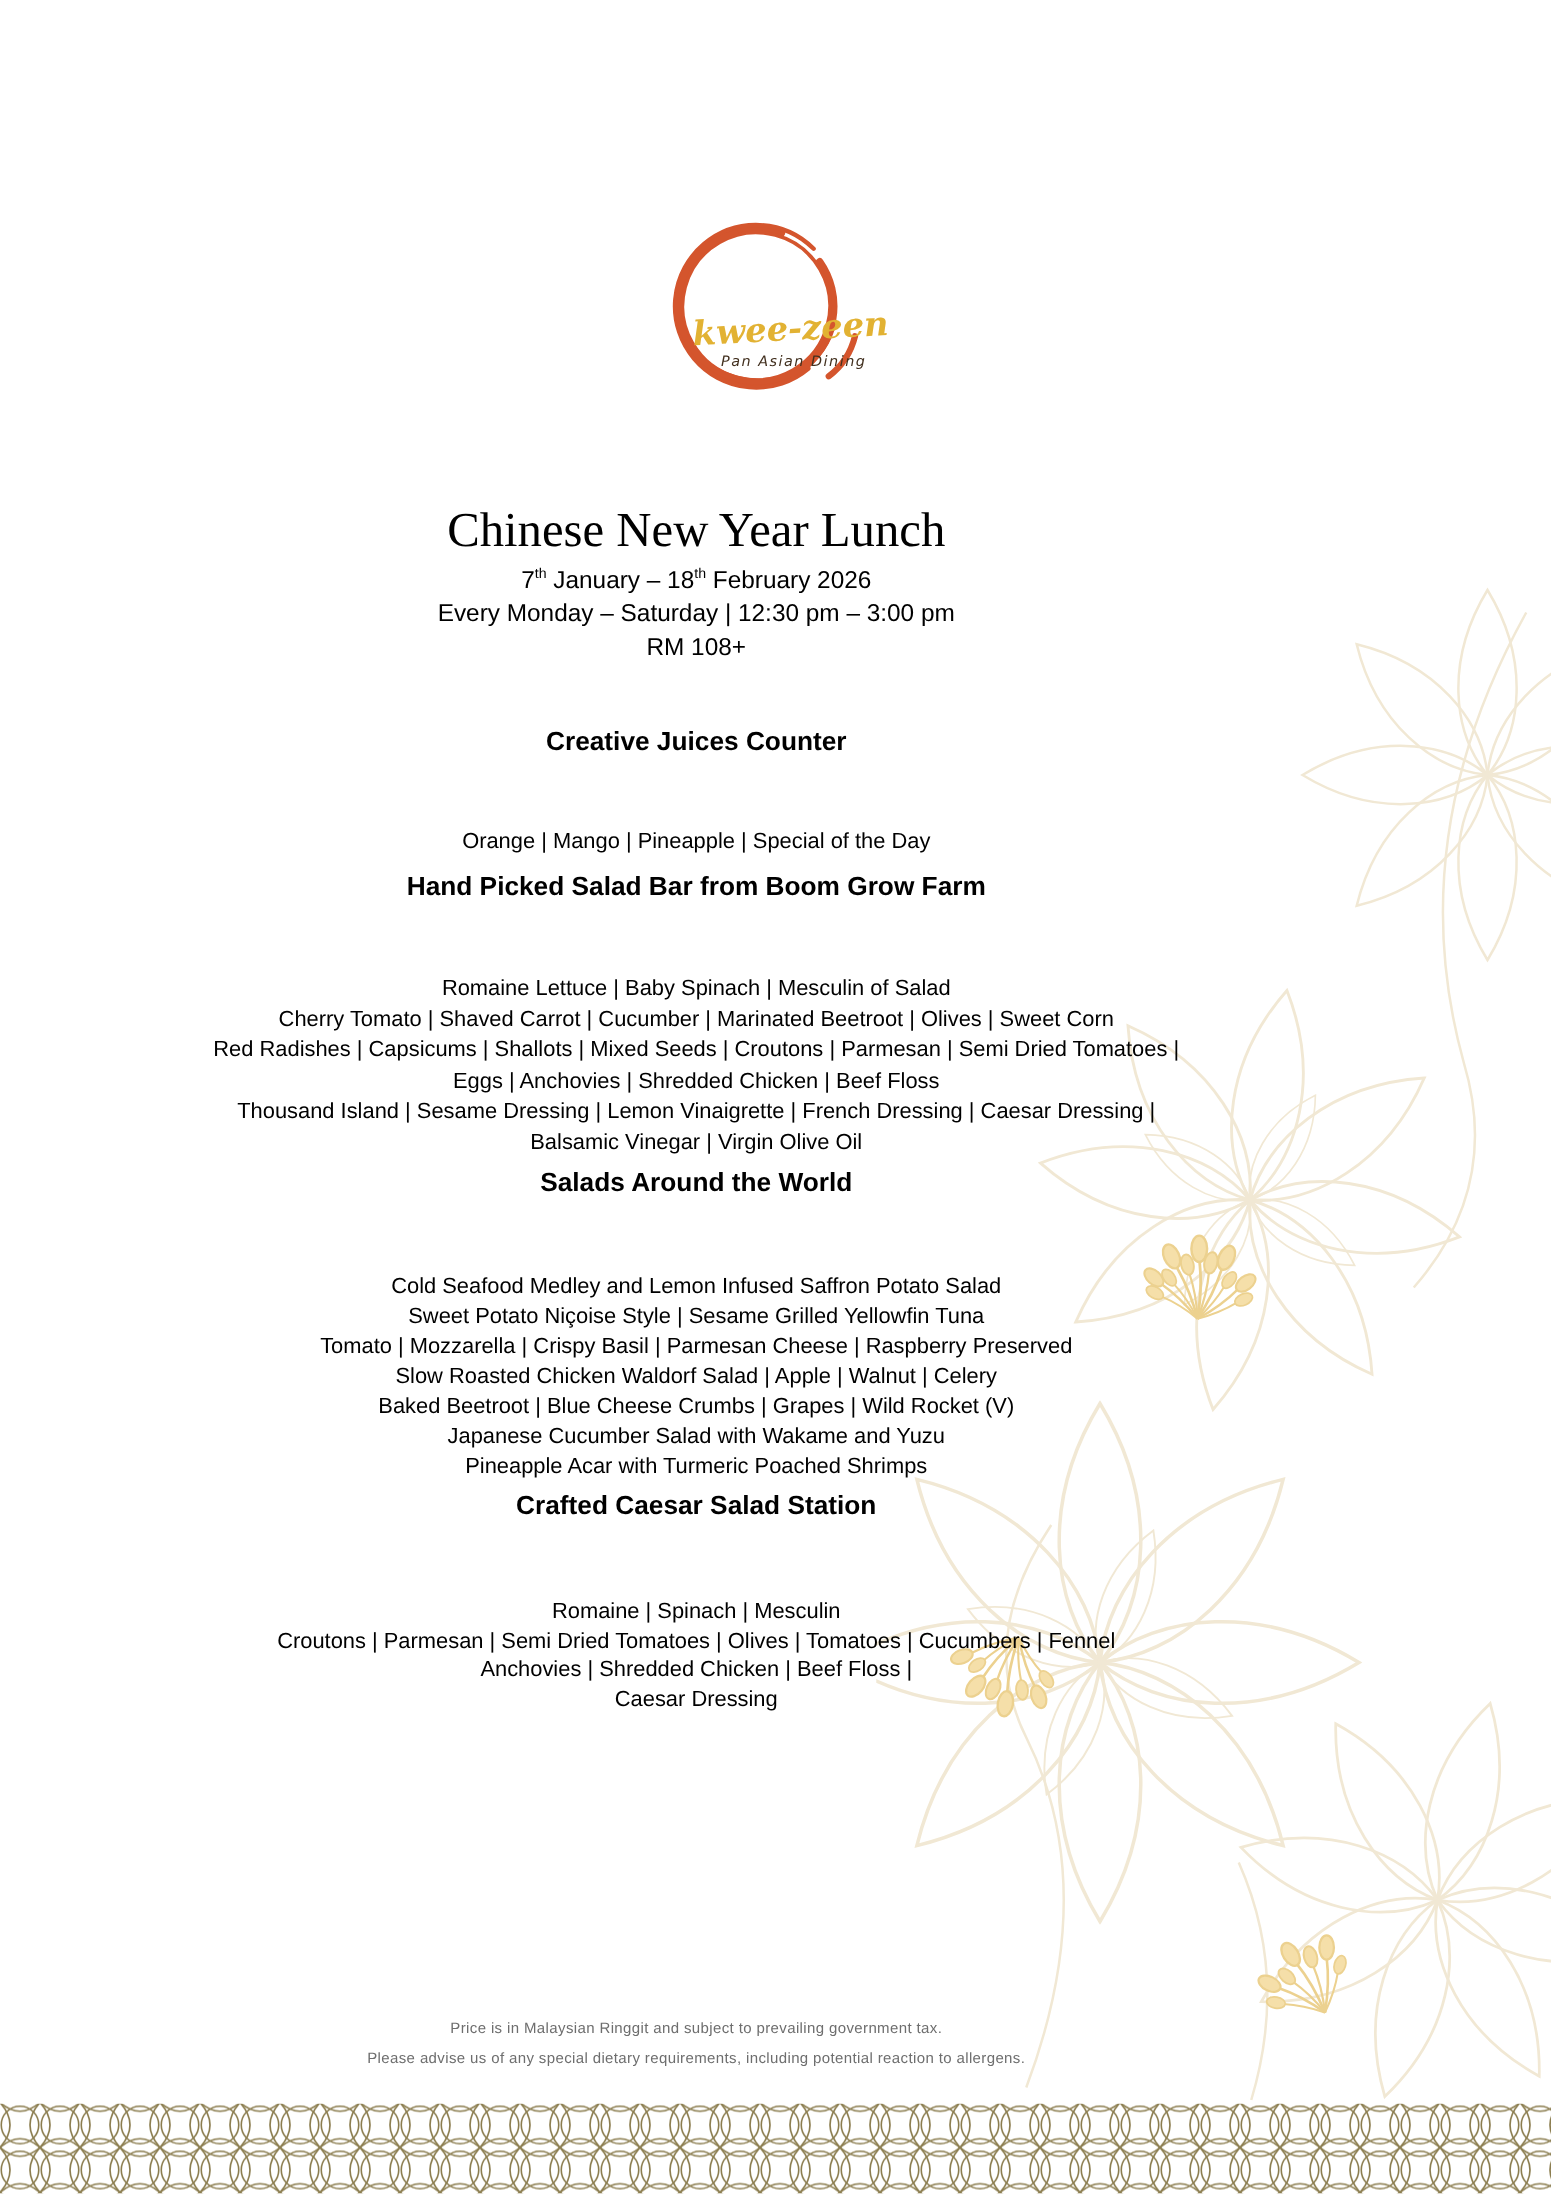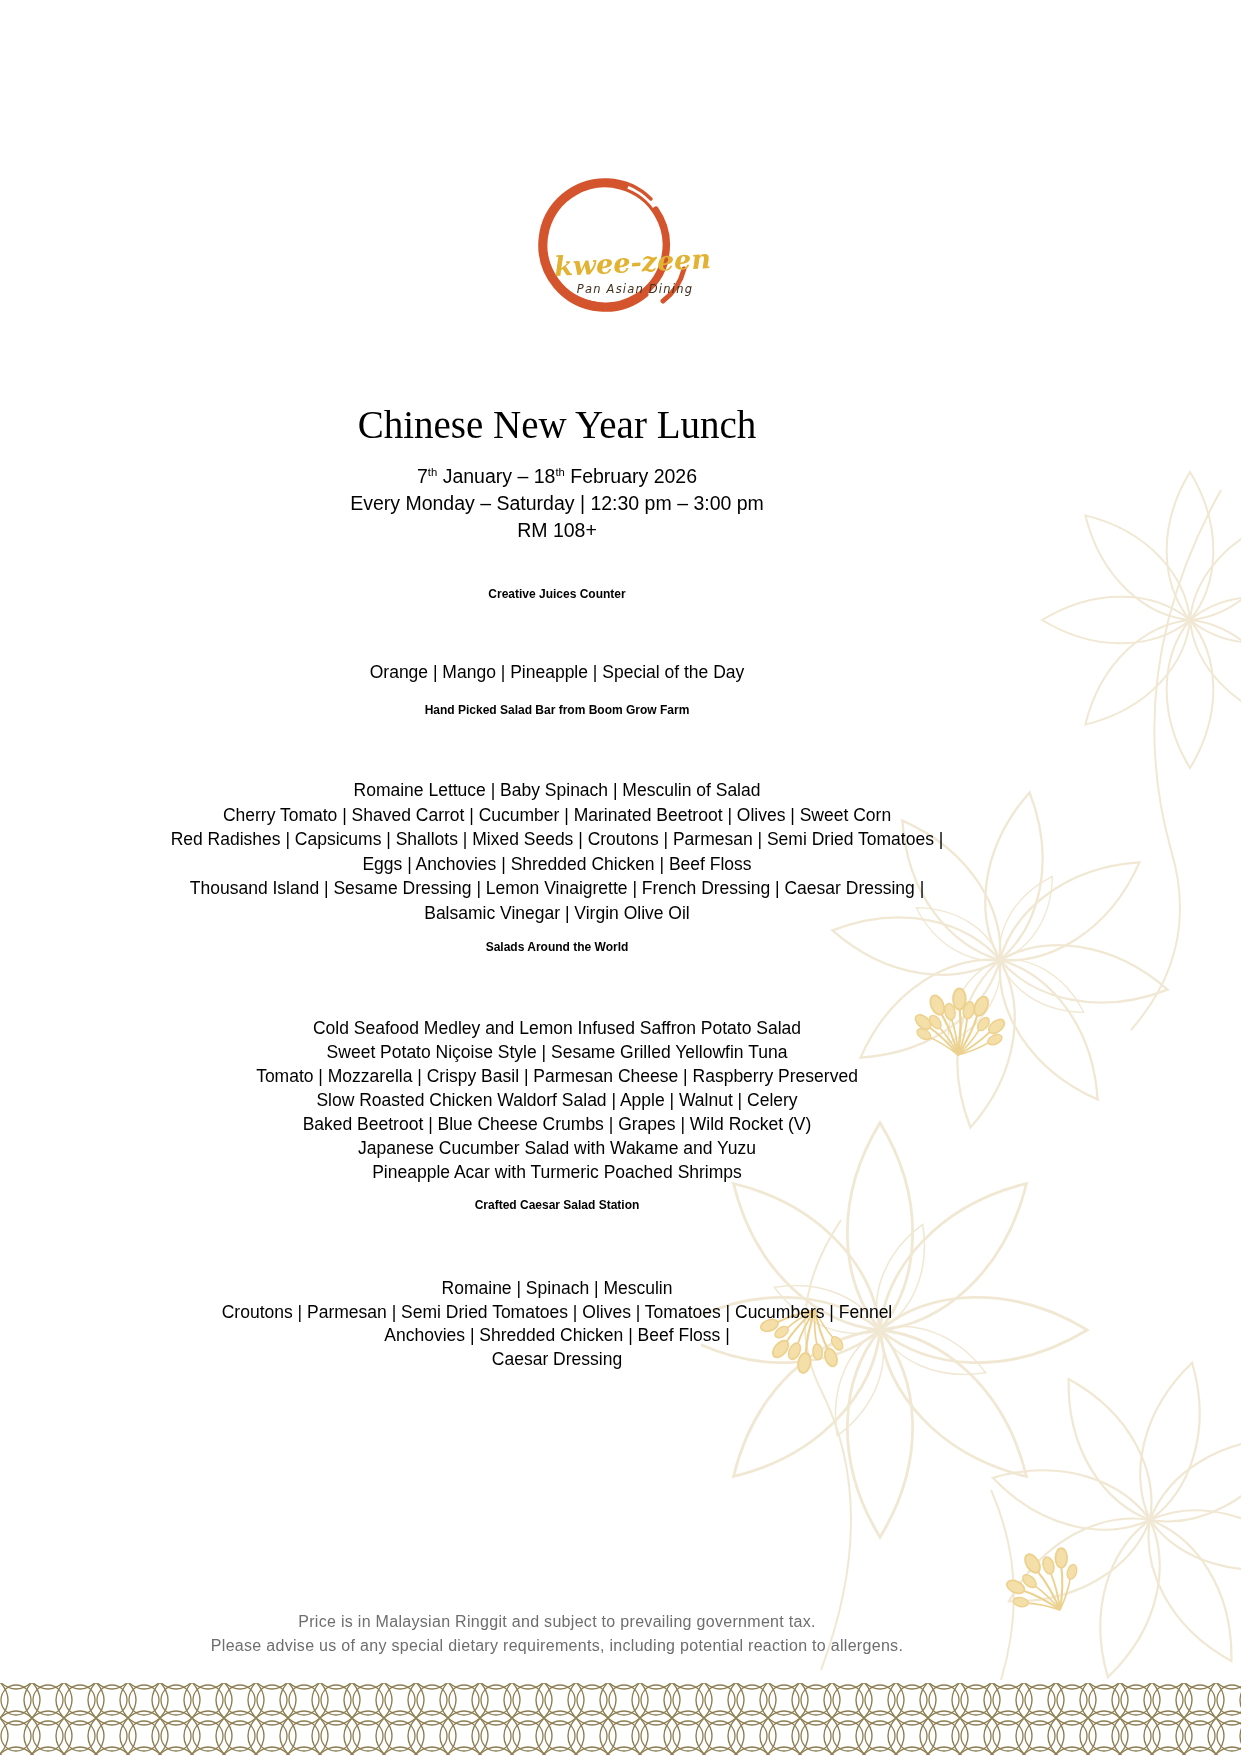"7th January – 18th February" .subhead { margin-top: 12px -> none }
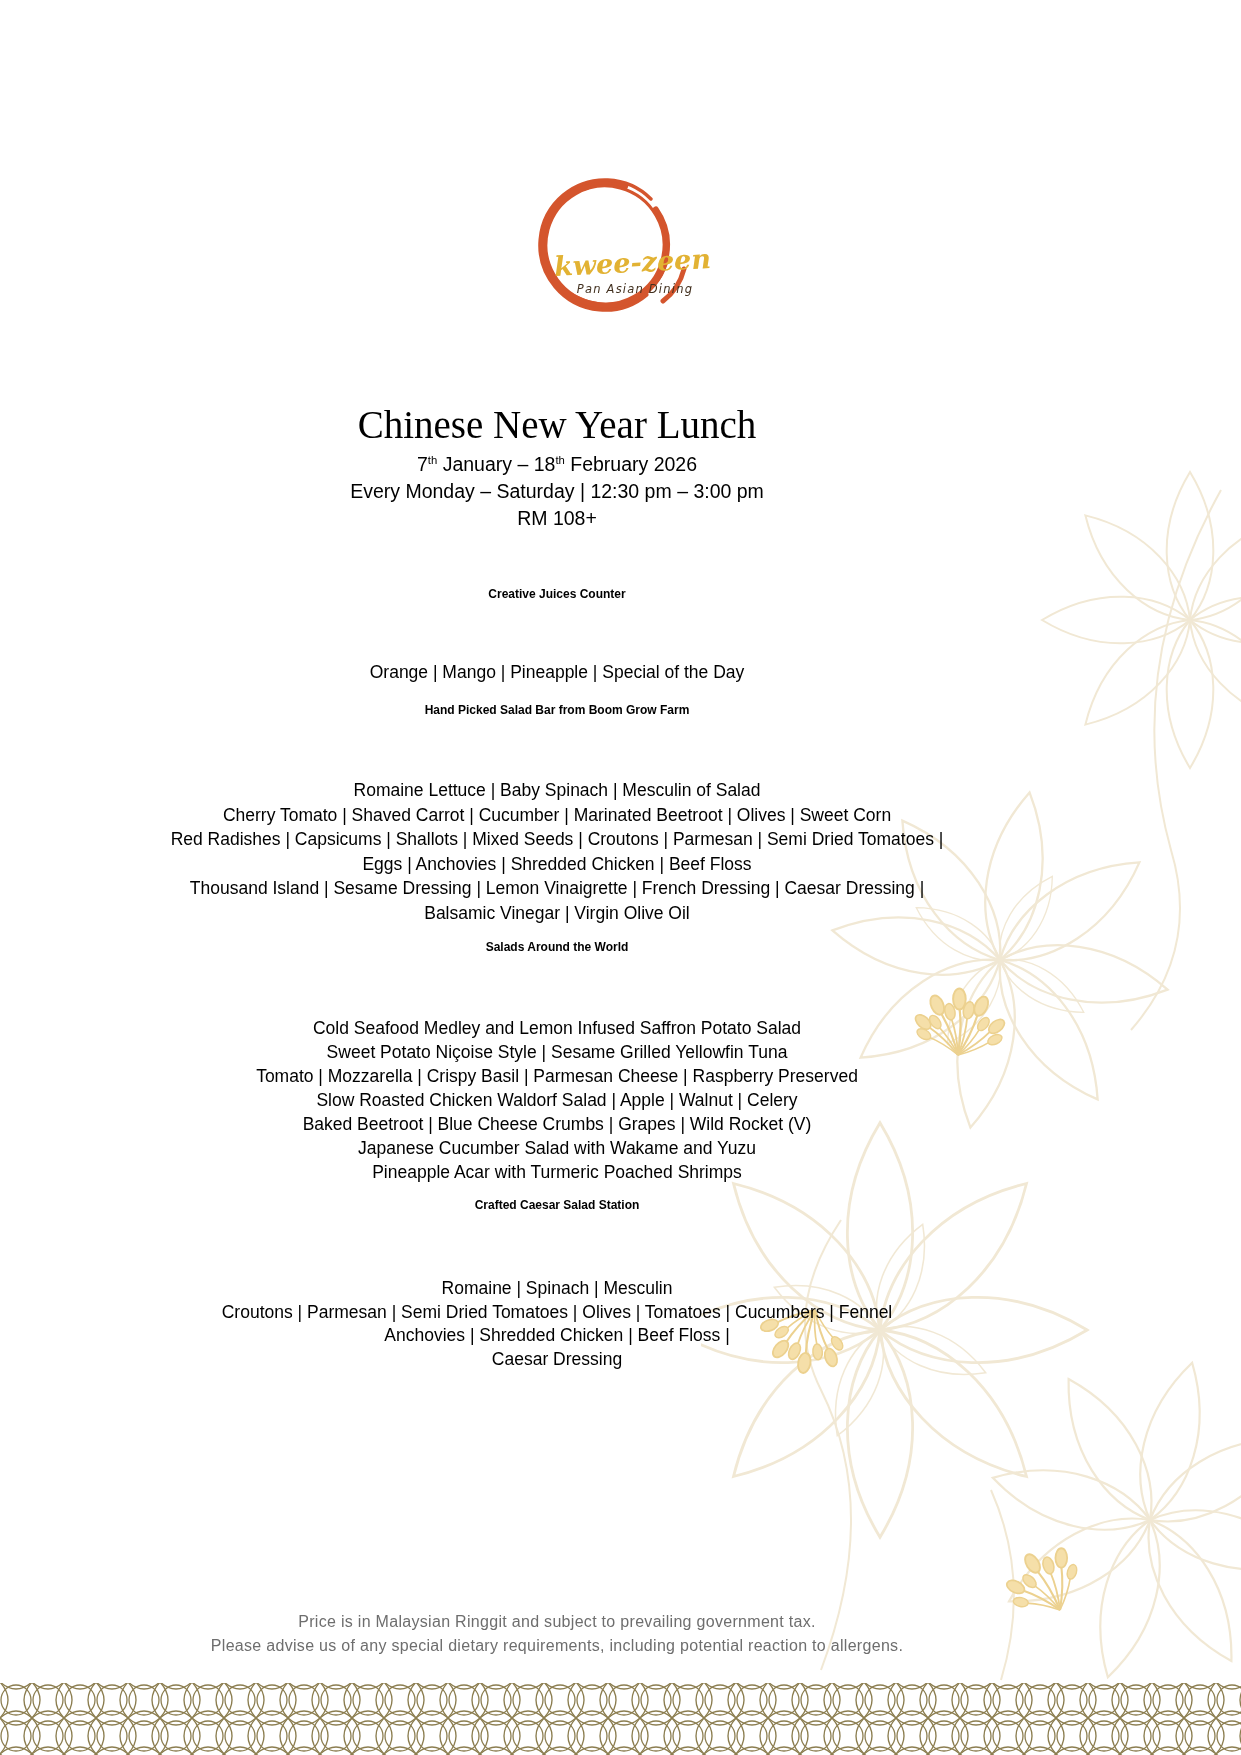"Creative Juices Counter" .heading { font-size: 12px -> 21px }
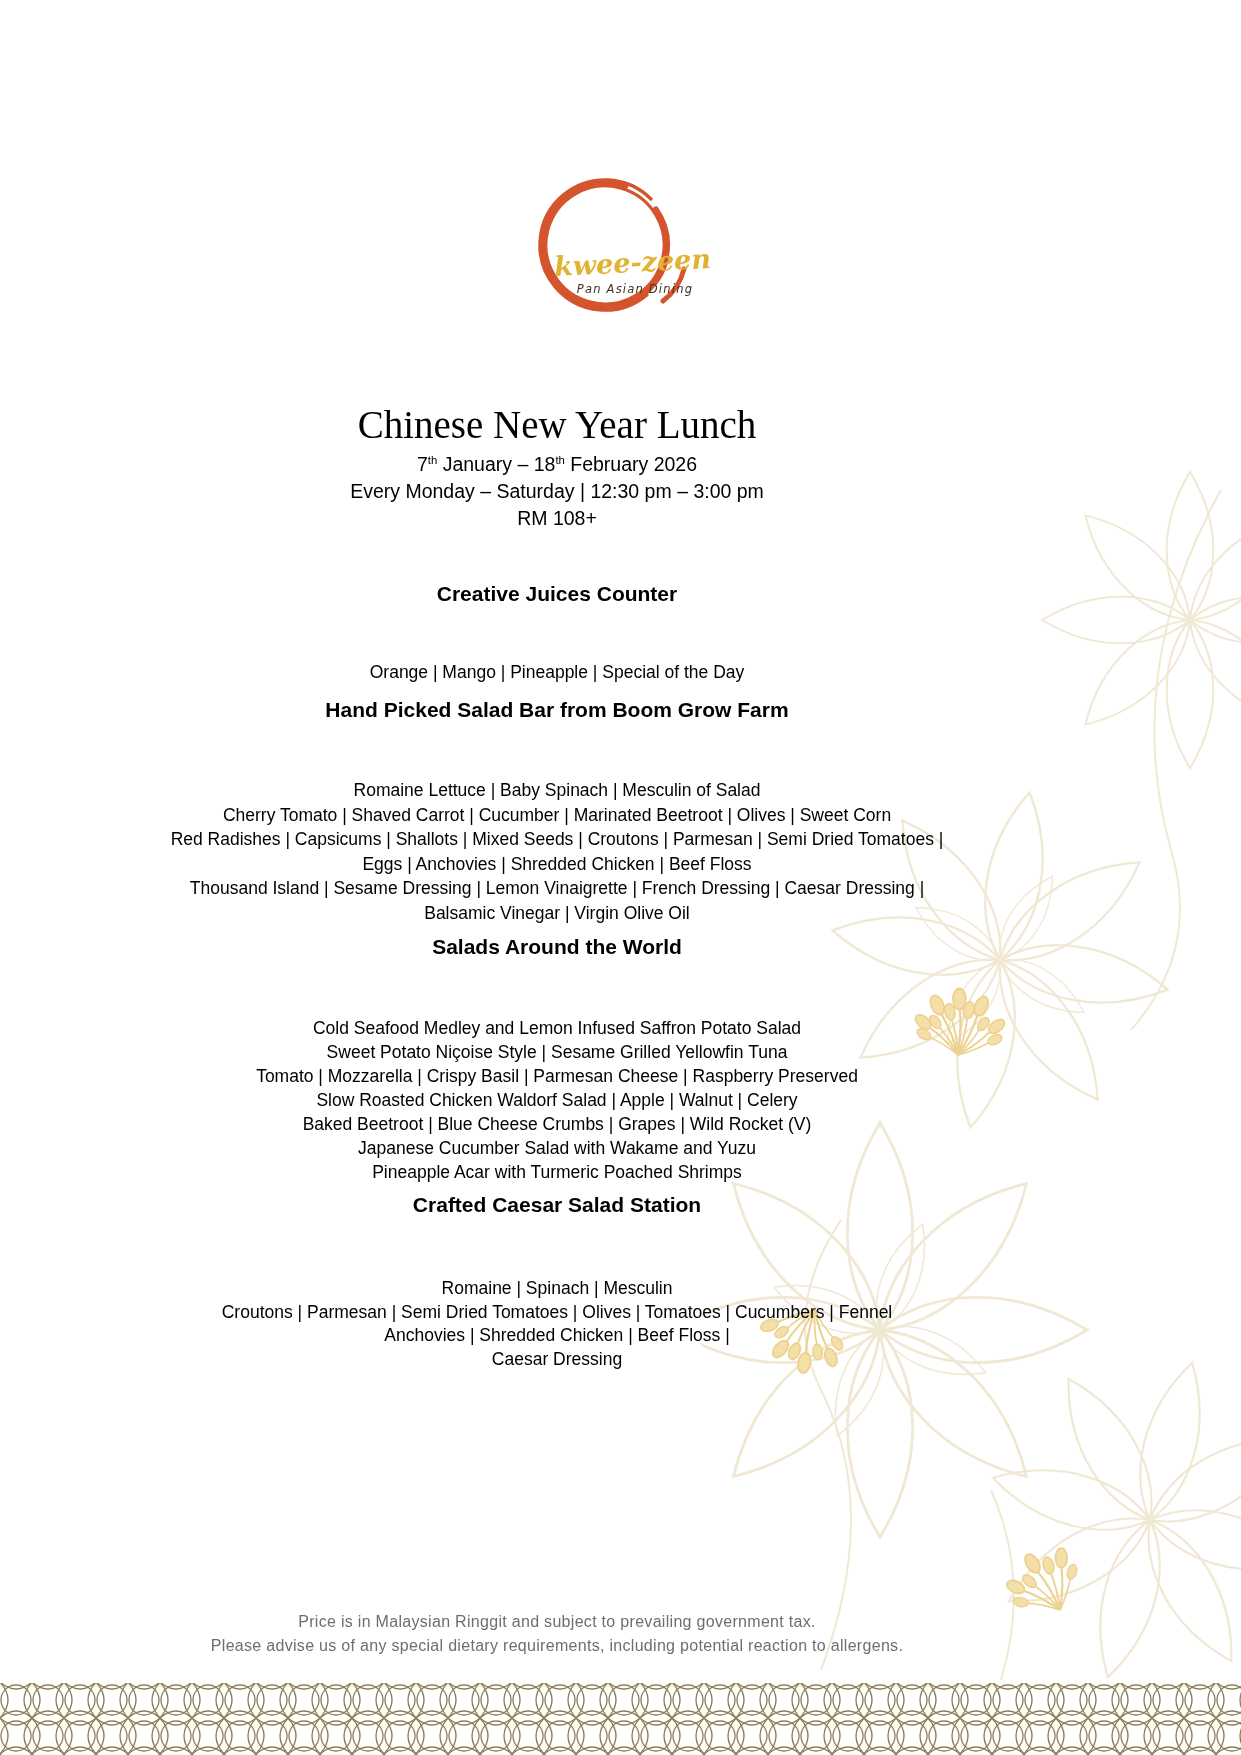"Price is in Malaysian Ringgit" .footer { font-size: 16px -> 12px }
